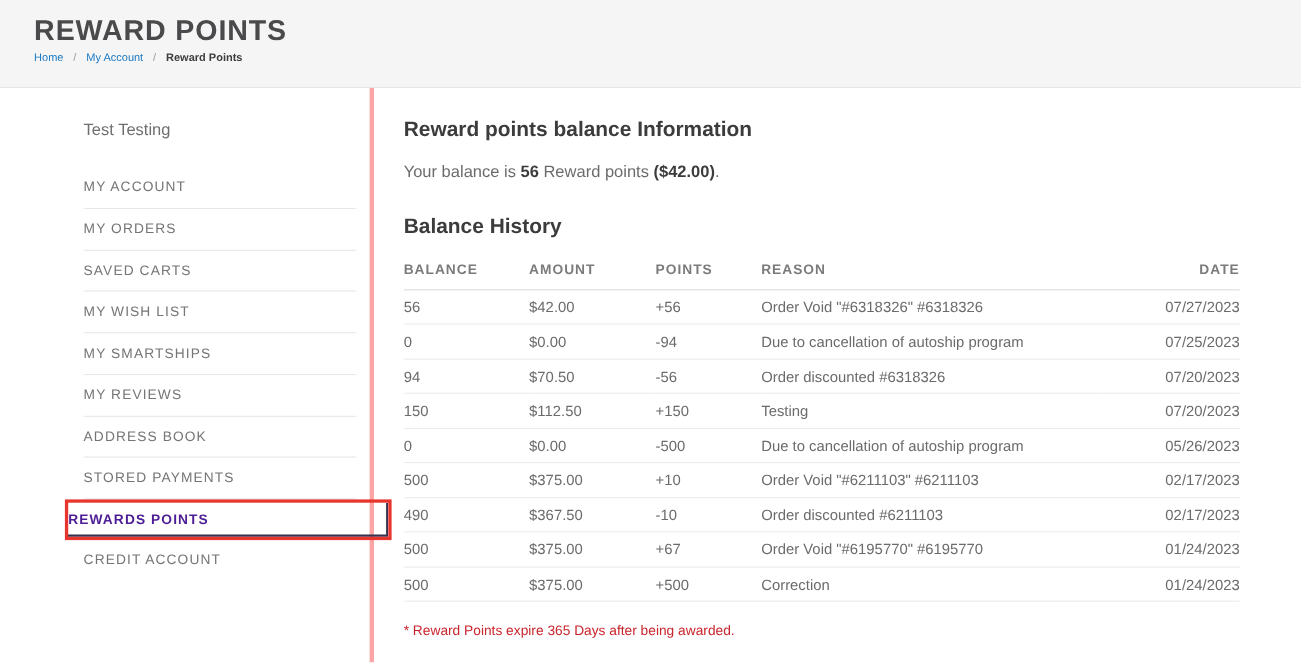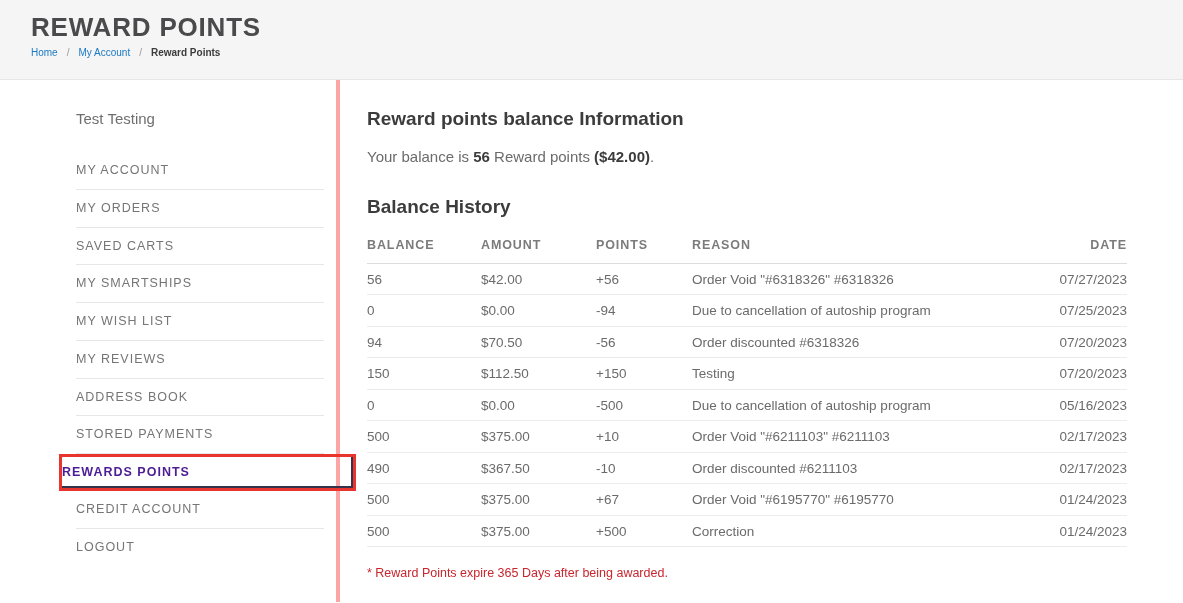"MY SMARTSHIPS" li.menu-item { order: before "MY WISH LIST" -> after "MY WISH LIST" }
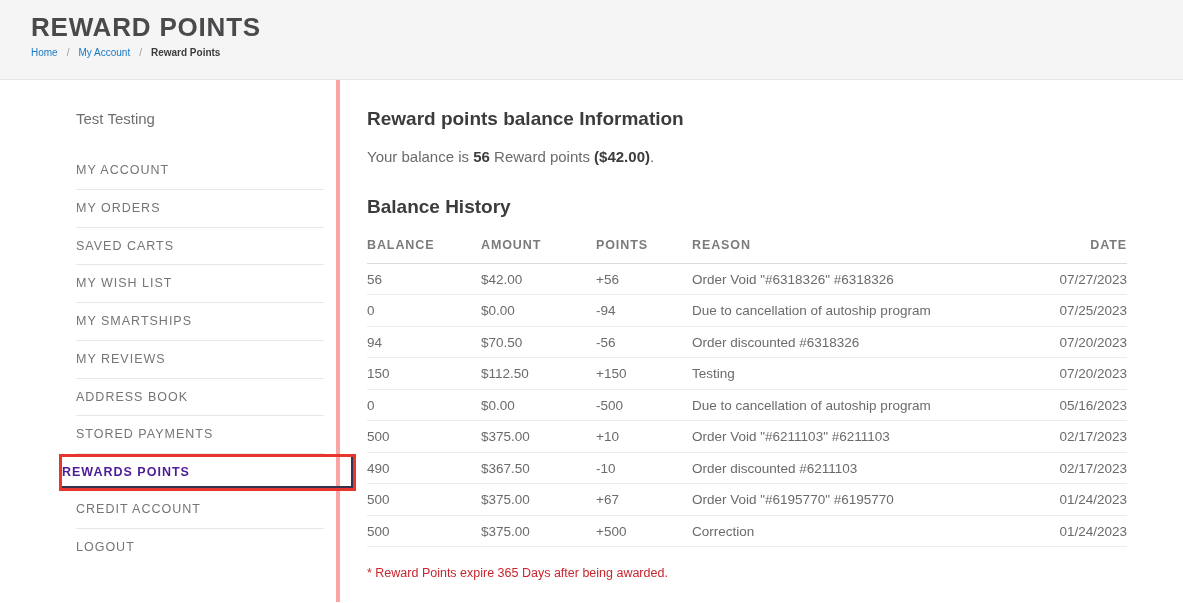"05/16/2023" td.right { text: 05/16/2023 -> 05/26/2023 }
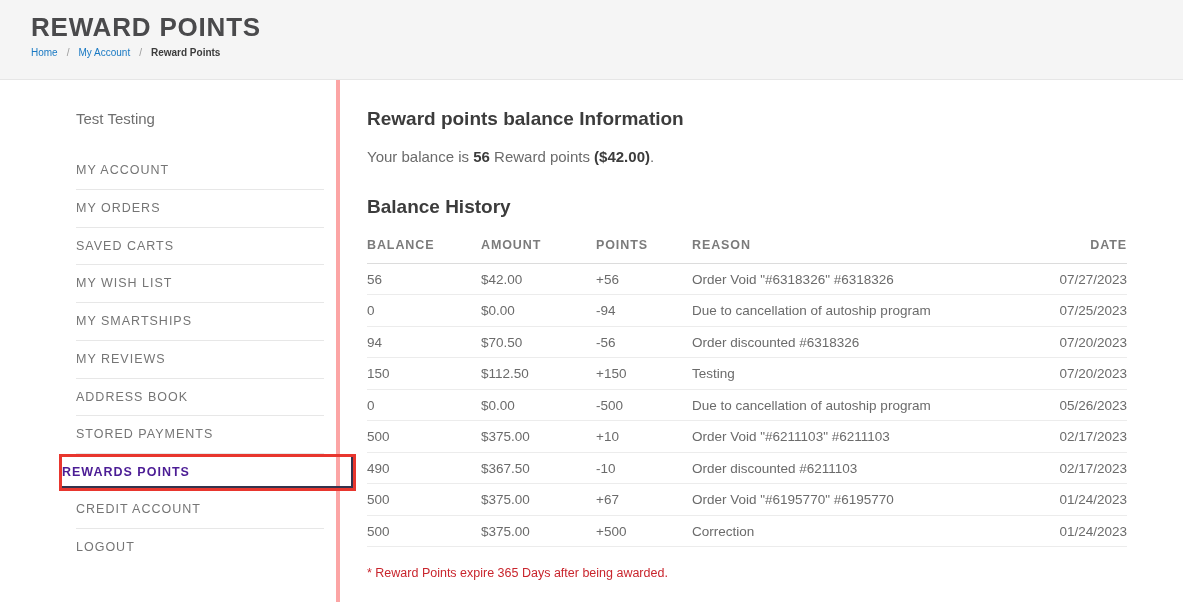"LOGOUT" li.menu-item { html: <li>LOGOUT</li> -> none }
